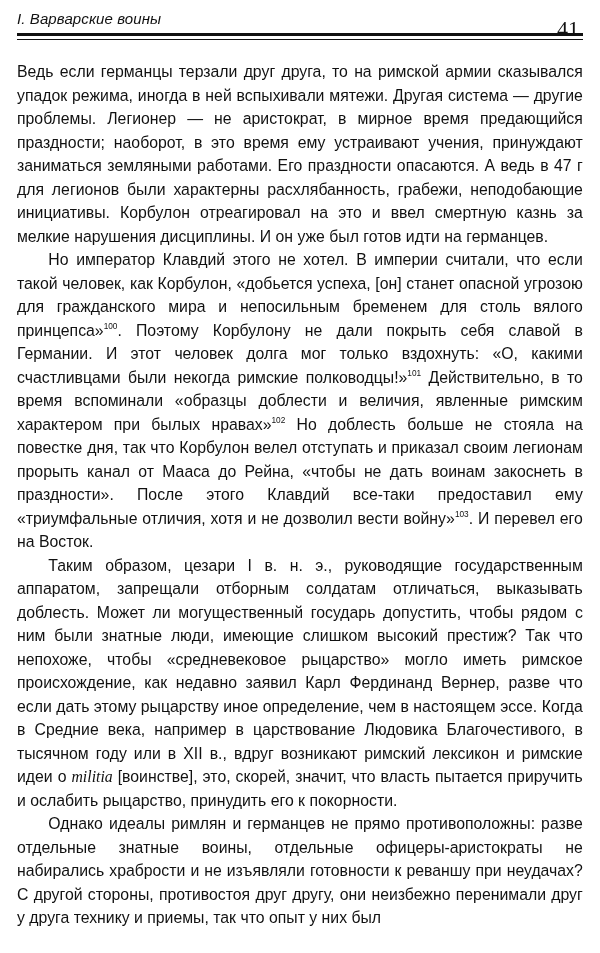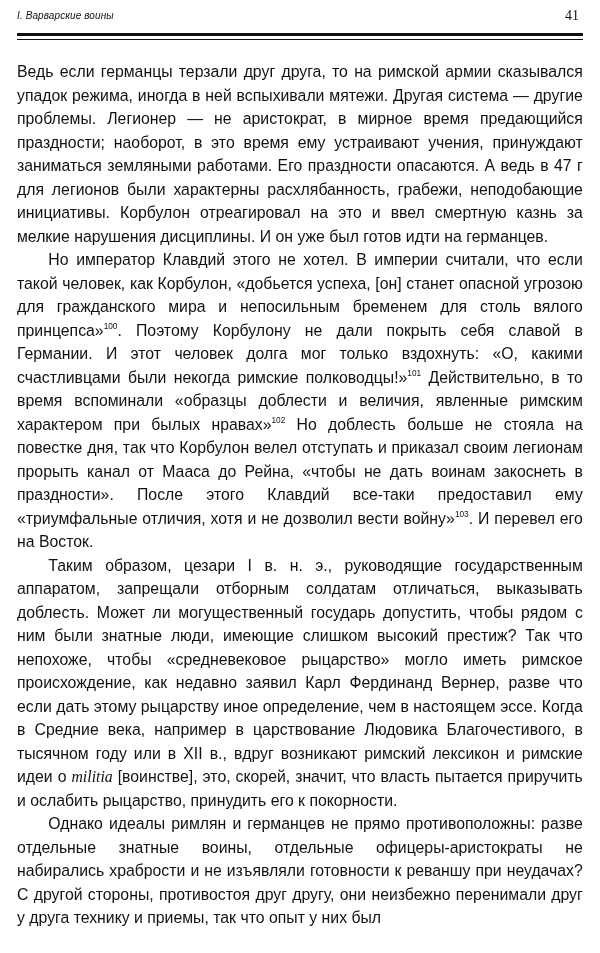"I. Варварские воины" .running-head .title { font-size: 10px -> 15px }
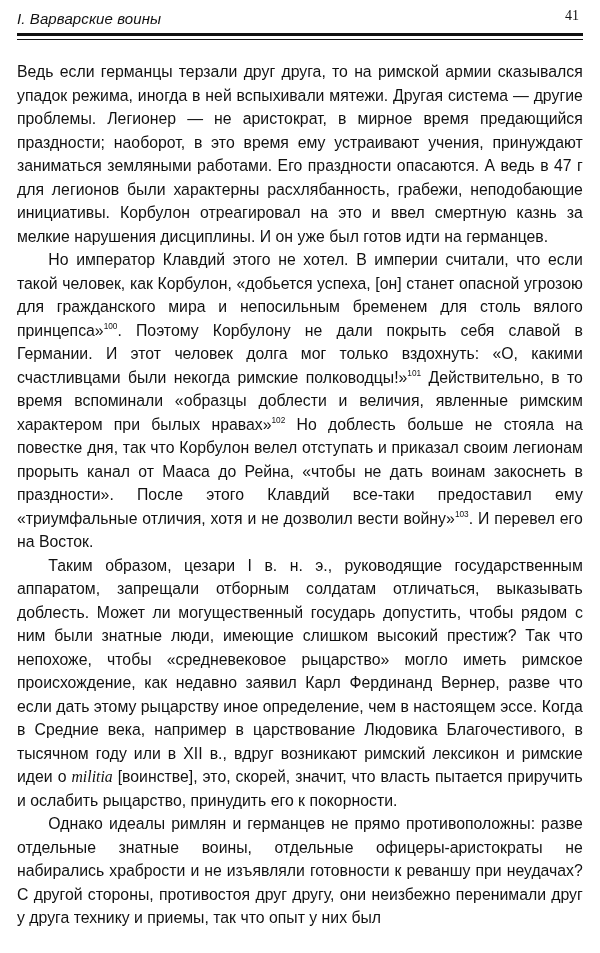"41" .running-head .pageno { font-size: 14px -> 22px; top: 8px -> 16px }
